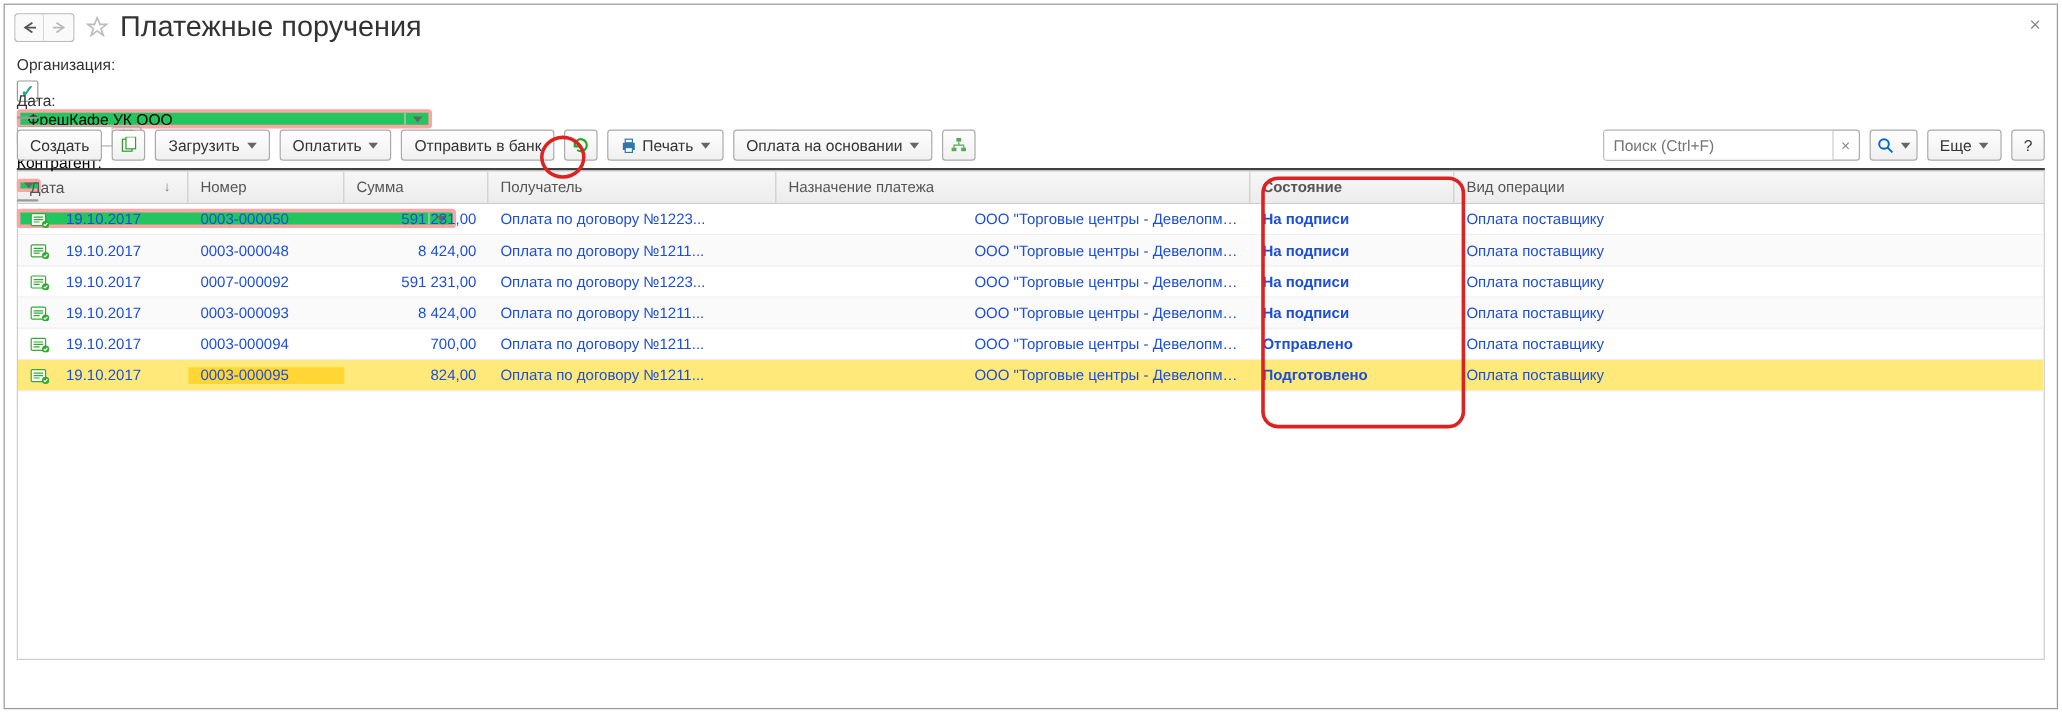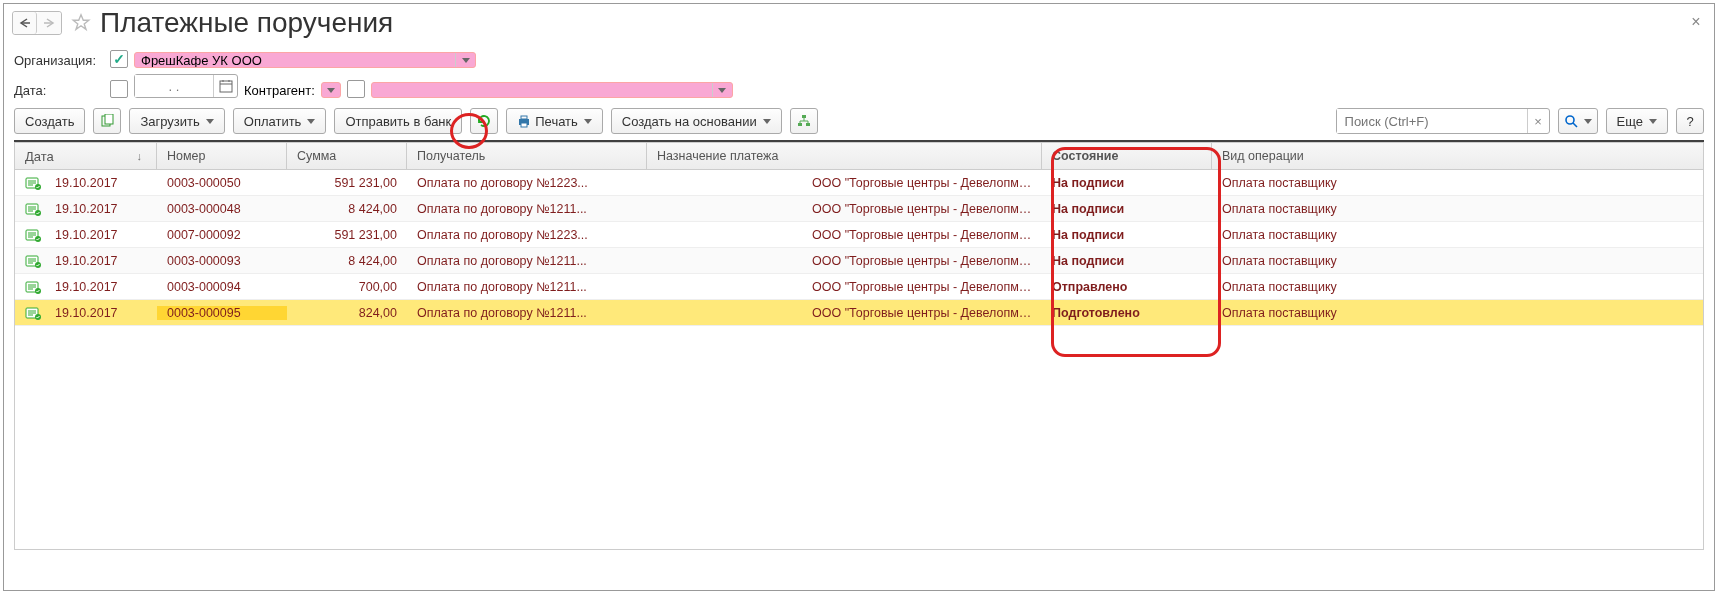"Платежные поручения" .title { font-size: 28px -> 24px }
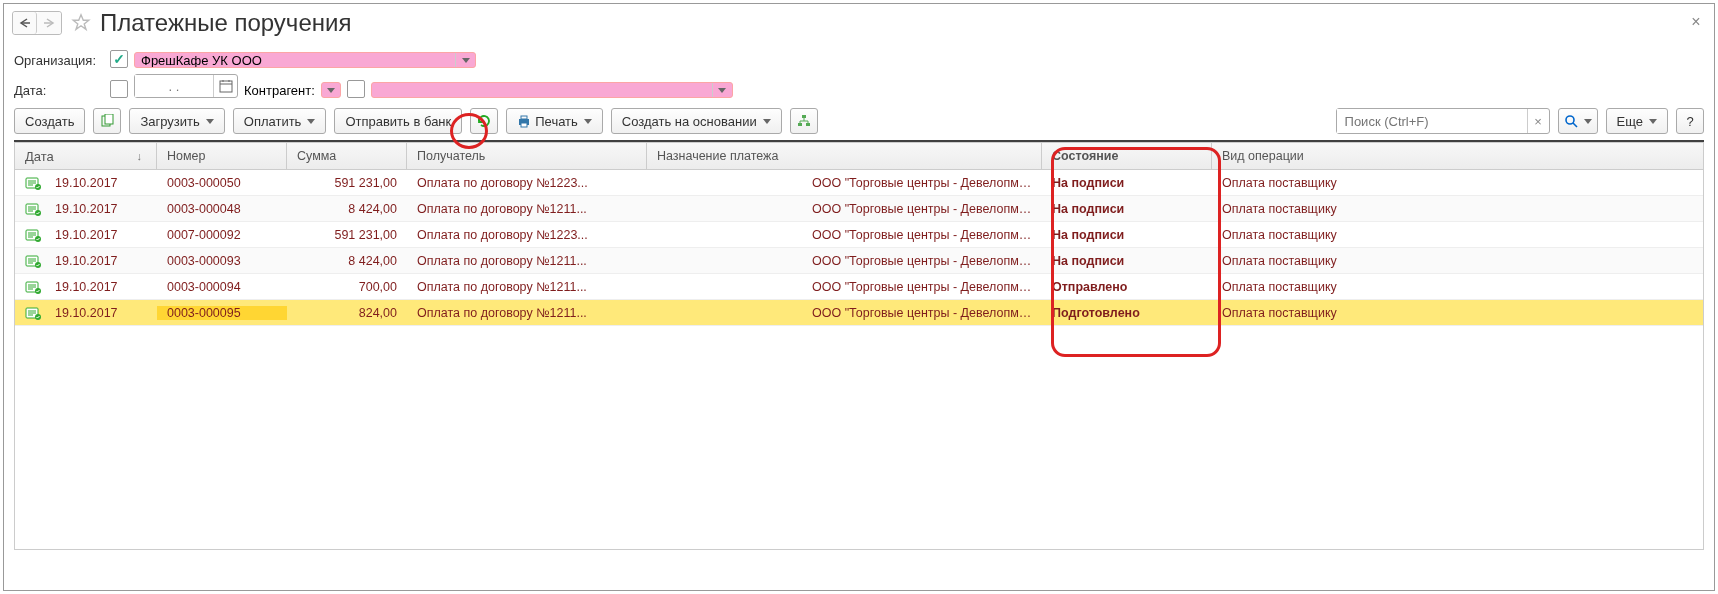"Организация:" .filter-row { align-items: flex-end -> flex-start; flex-direction: none -> column }
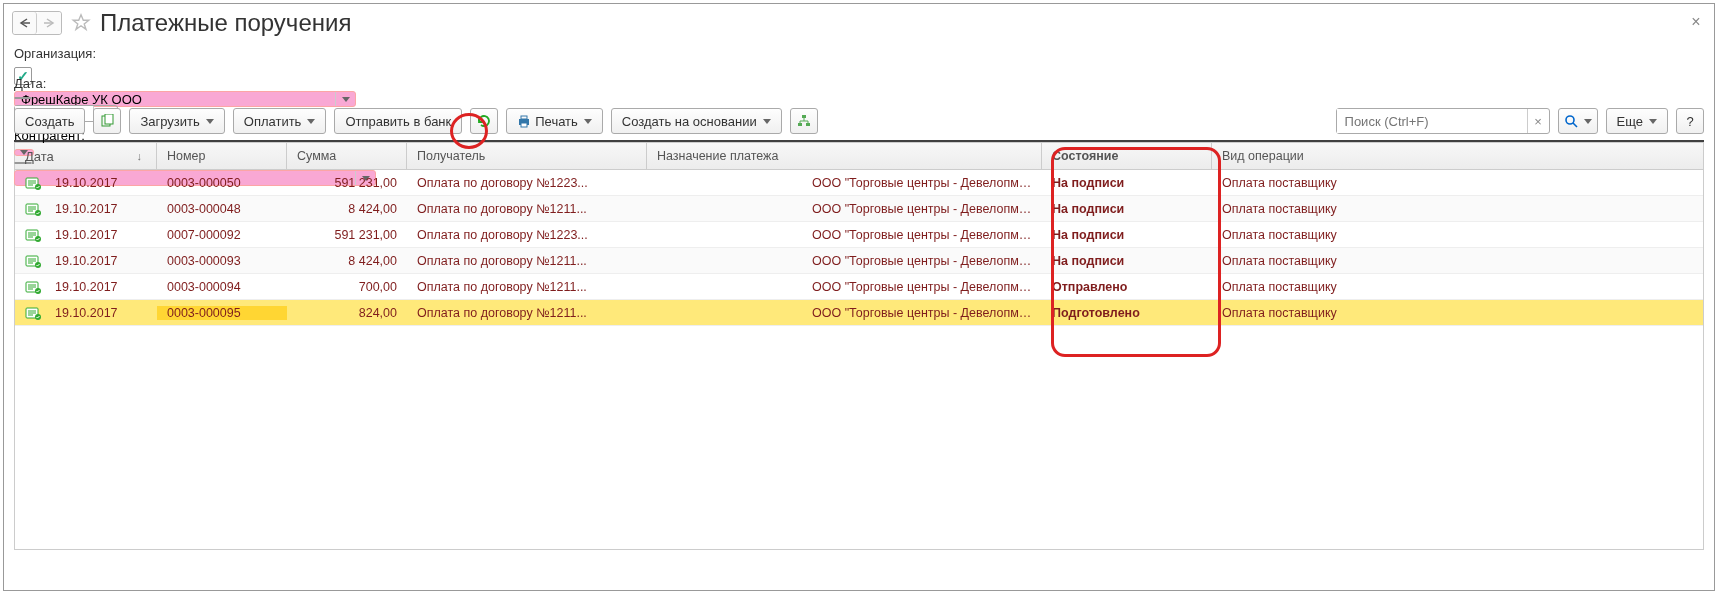"ФрешКафе УК ООО" .input-combo { background: #f9a8d4 -> #22c55e; border: 1px solid #fca5a5 -> 3px solid #fca5a5 }
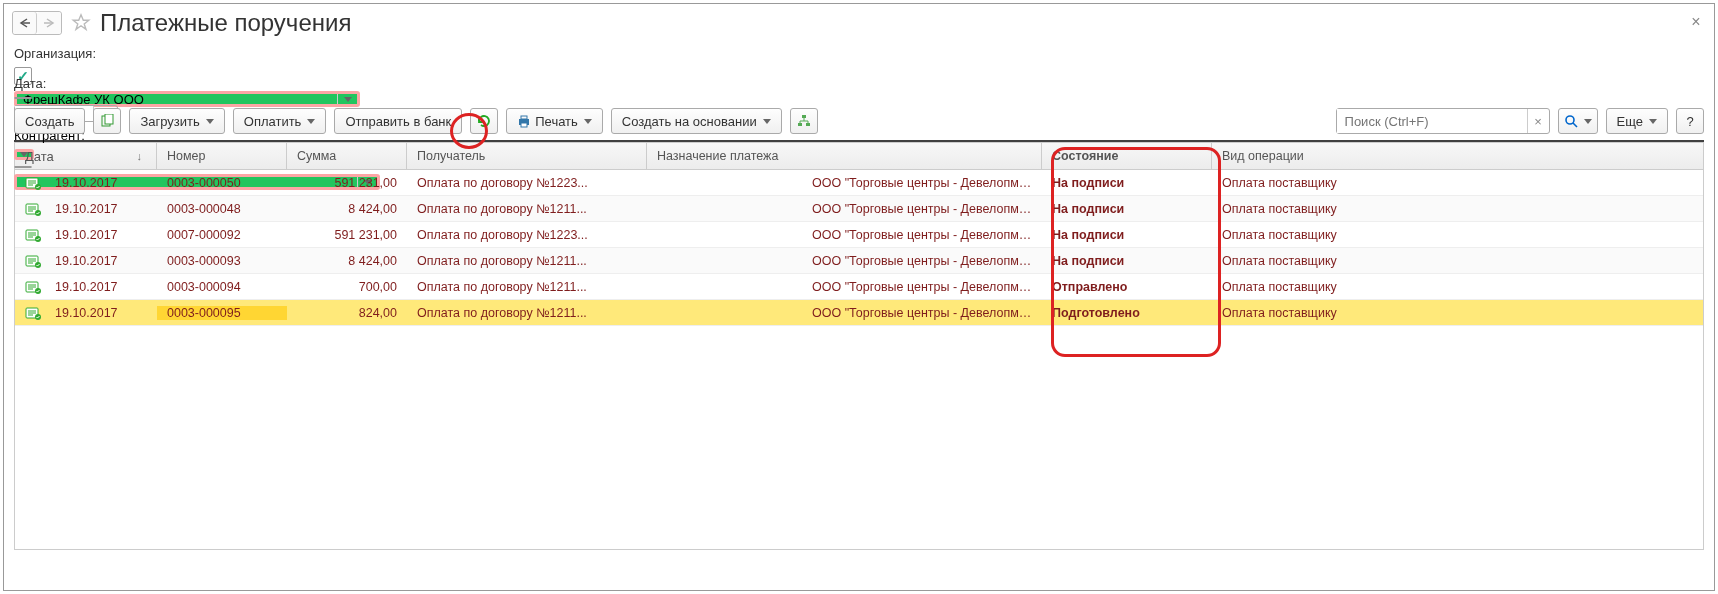"Создать на основании" span { text: Создать -> Оплата }
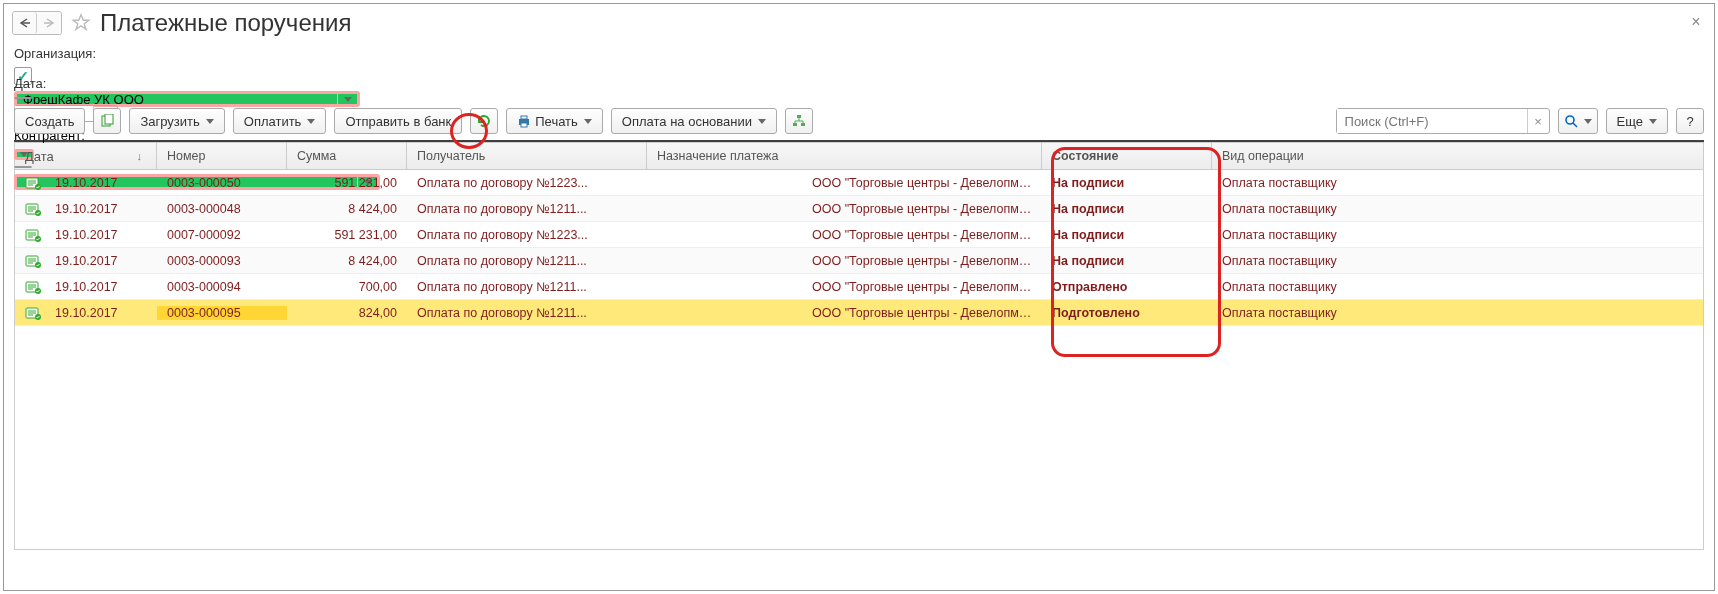"19.10.2017" .gc { color: #7f1d1d -> #1d4ed8 }
